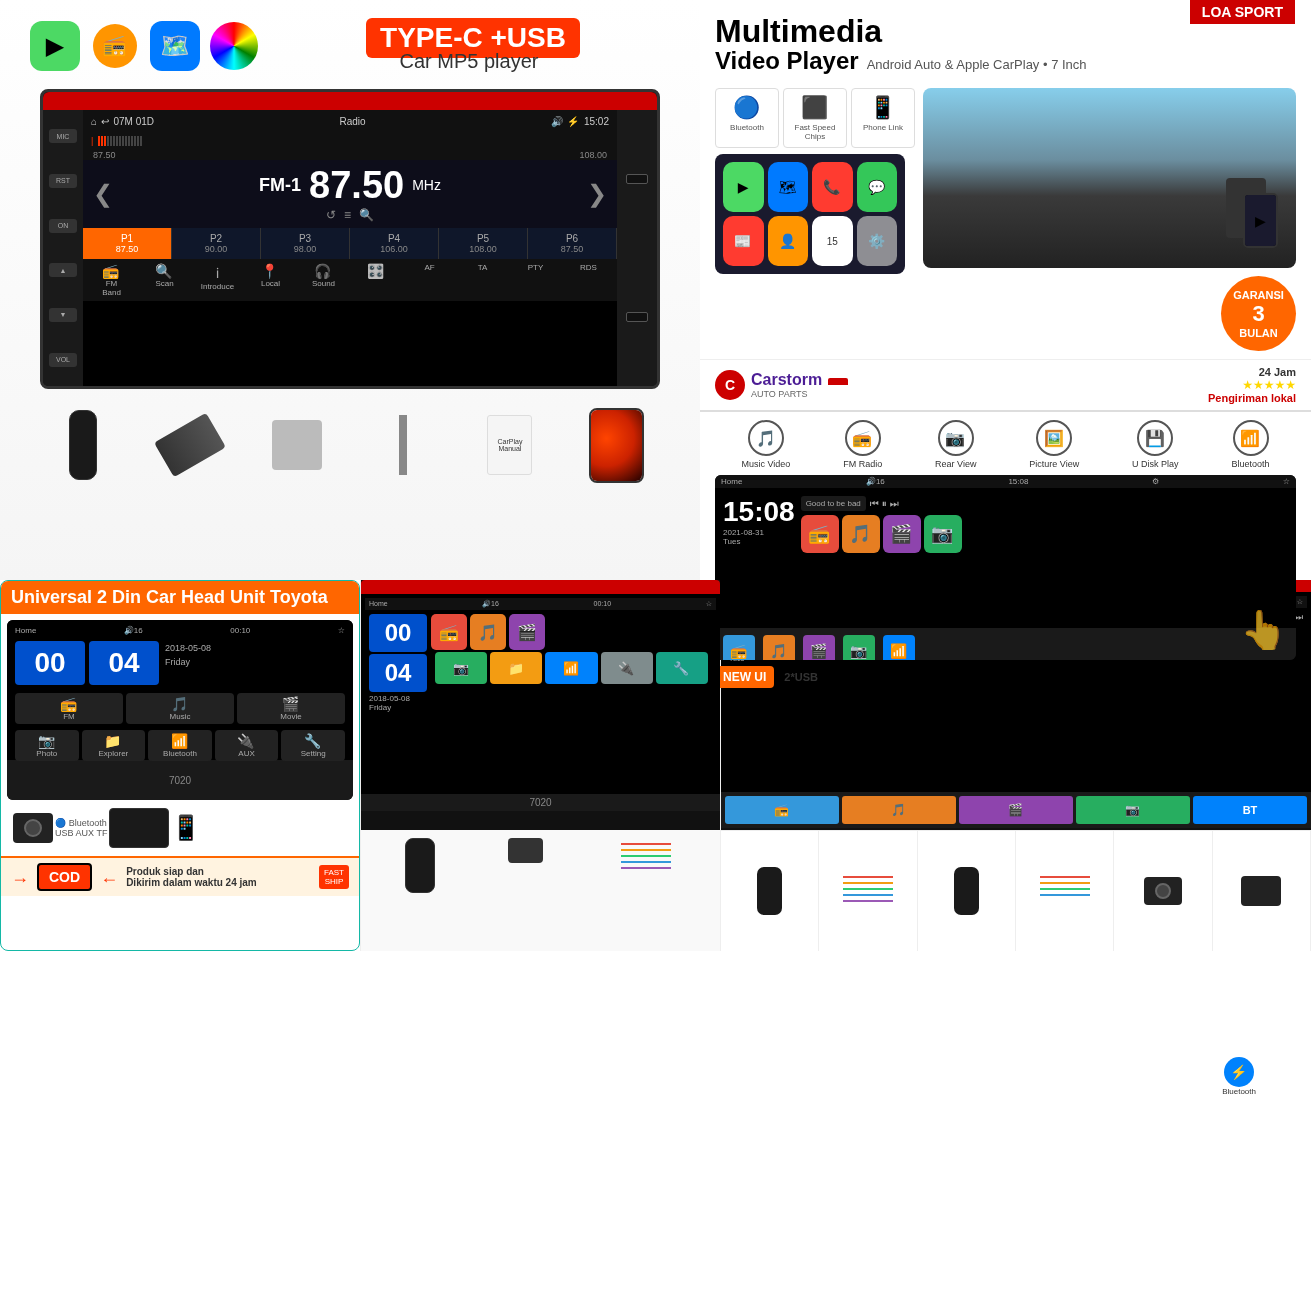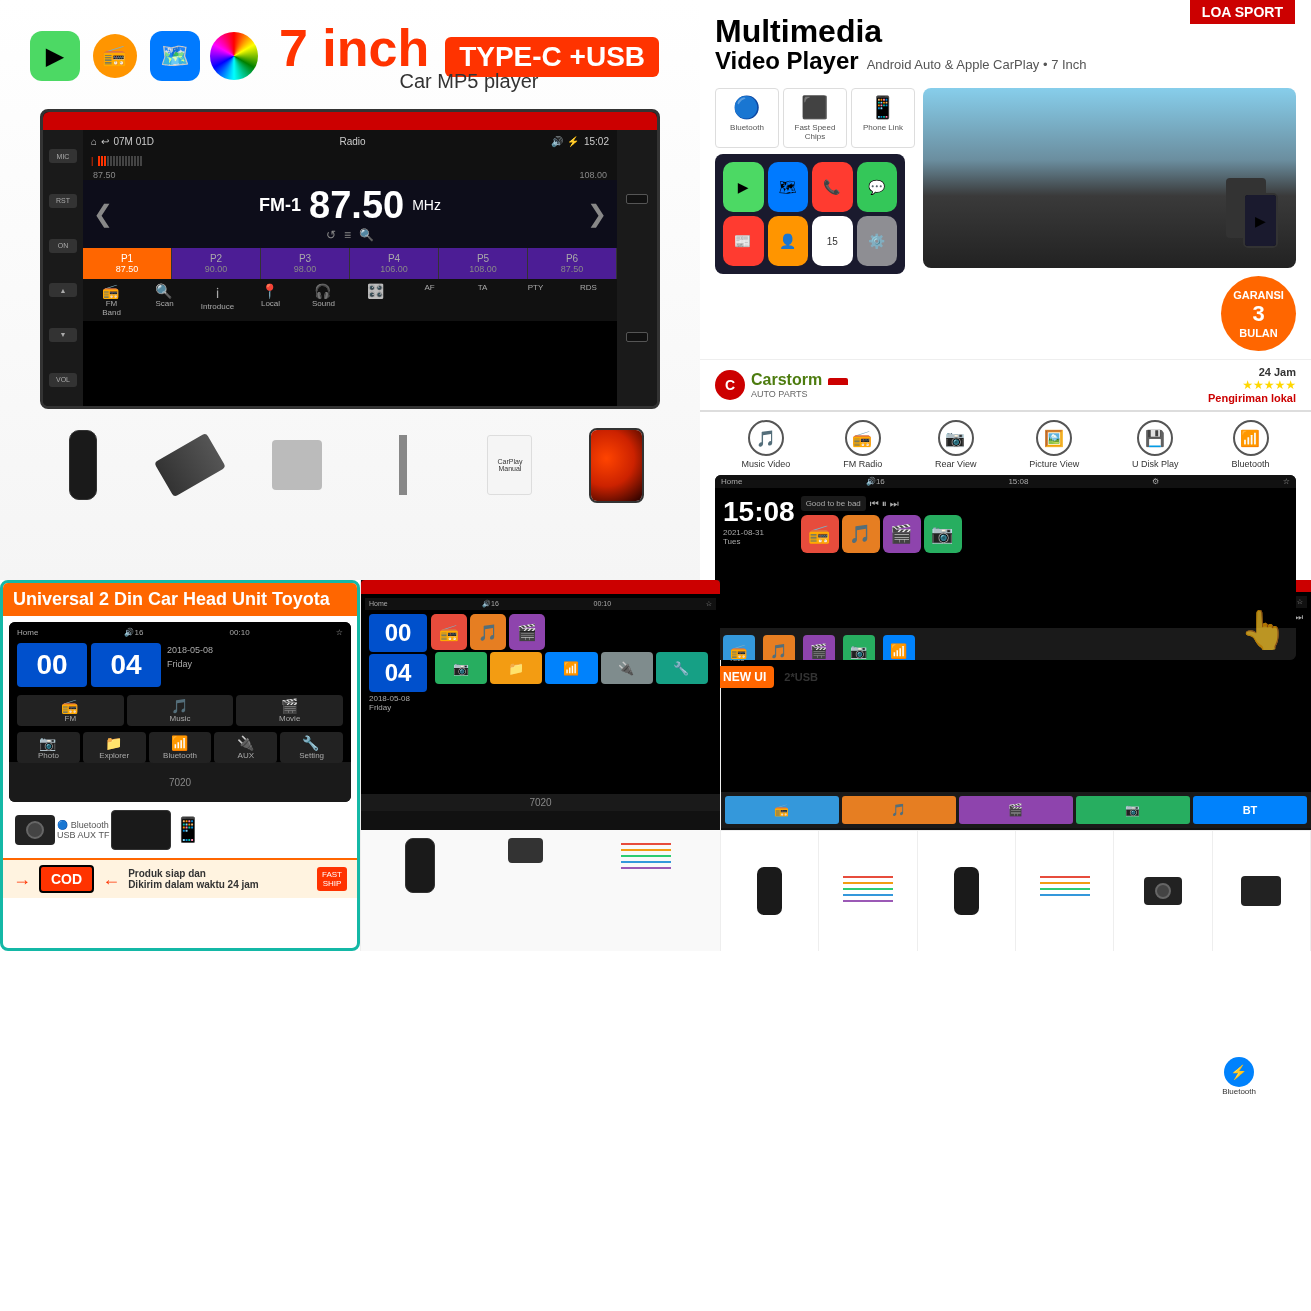"7 inch" span.inch-label { html: <span>7 inch</span> -> none }
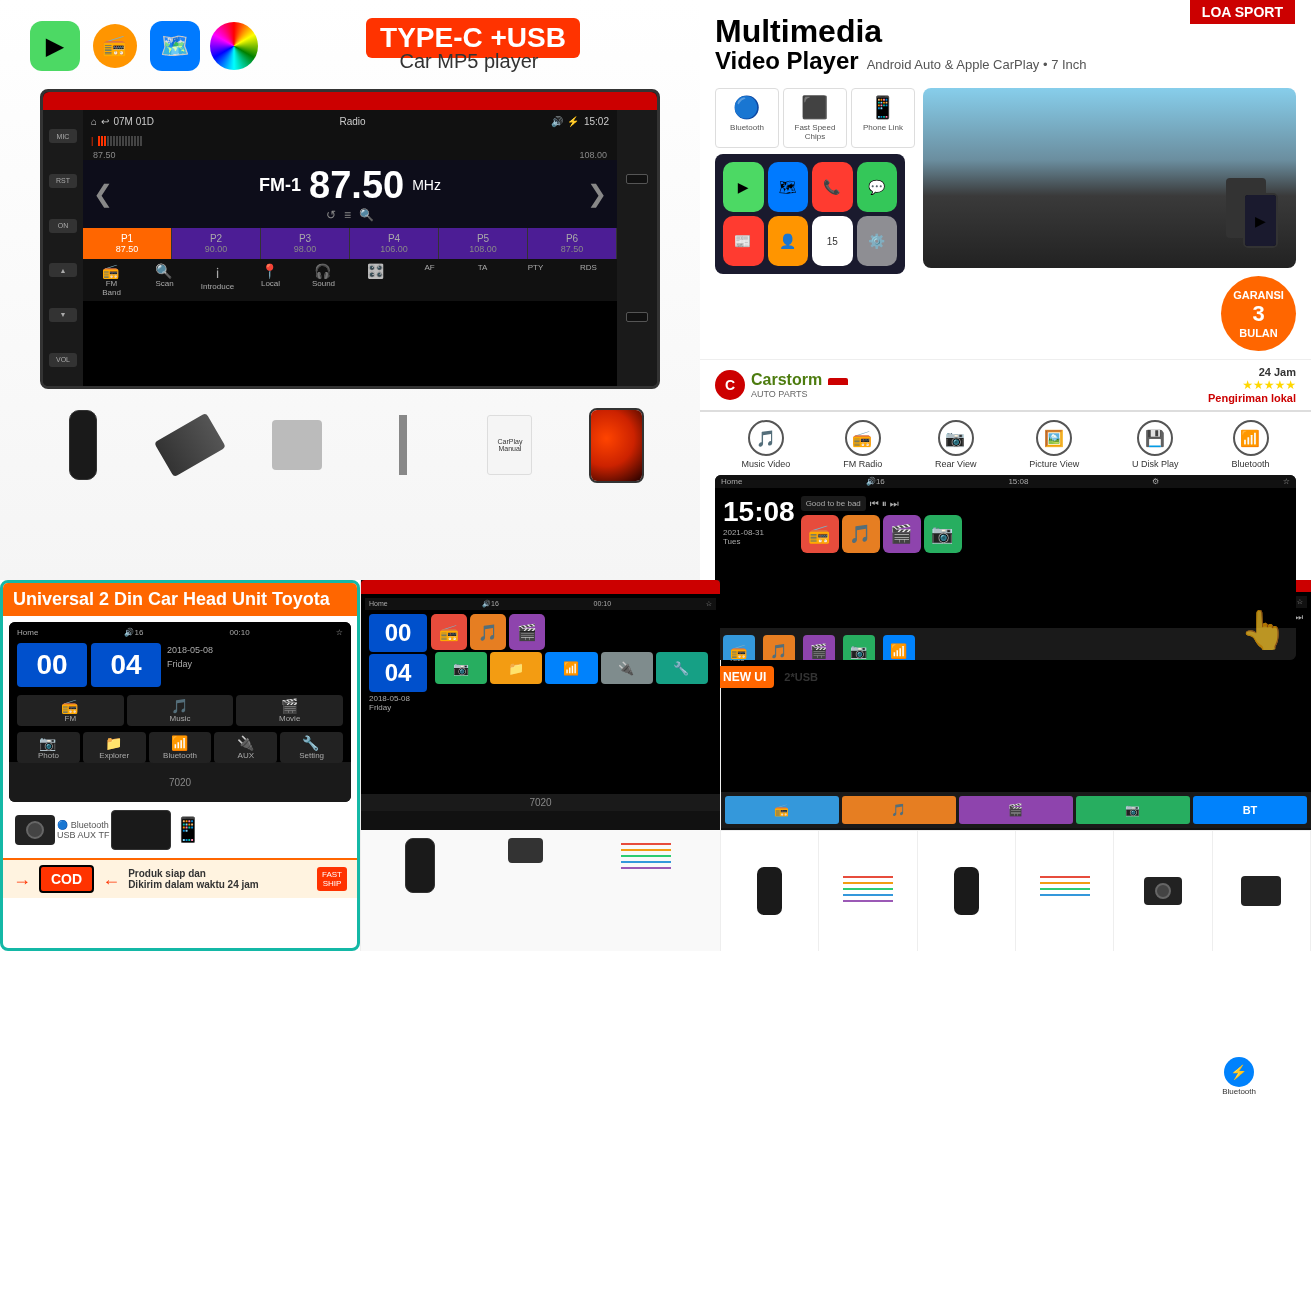"P1" .stereo-preset-row { background: #4c1d95 -> #0f172a }
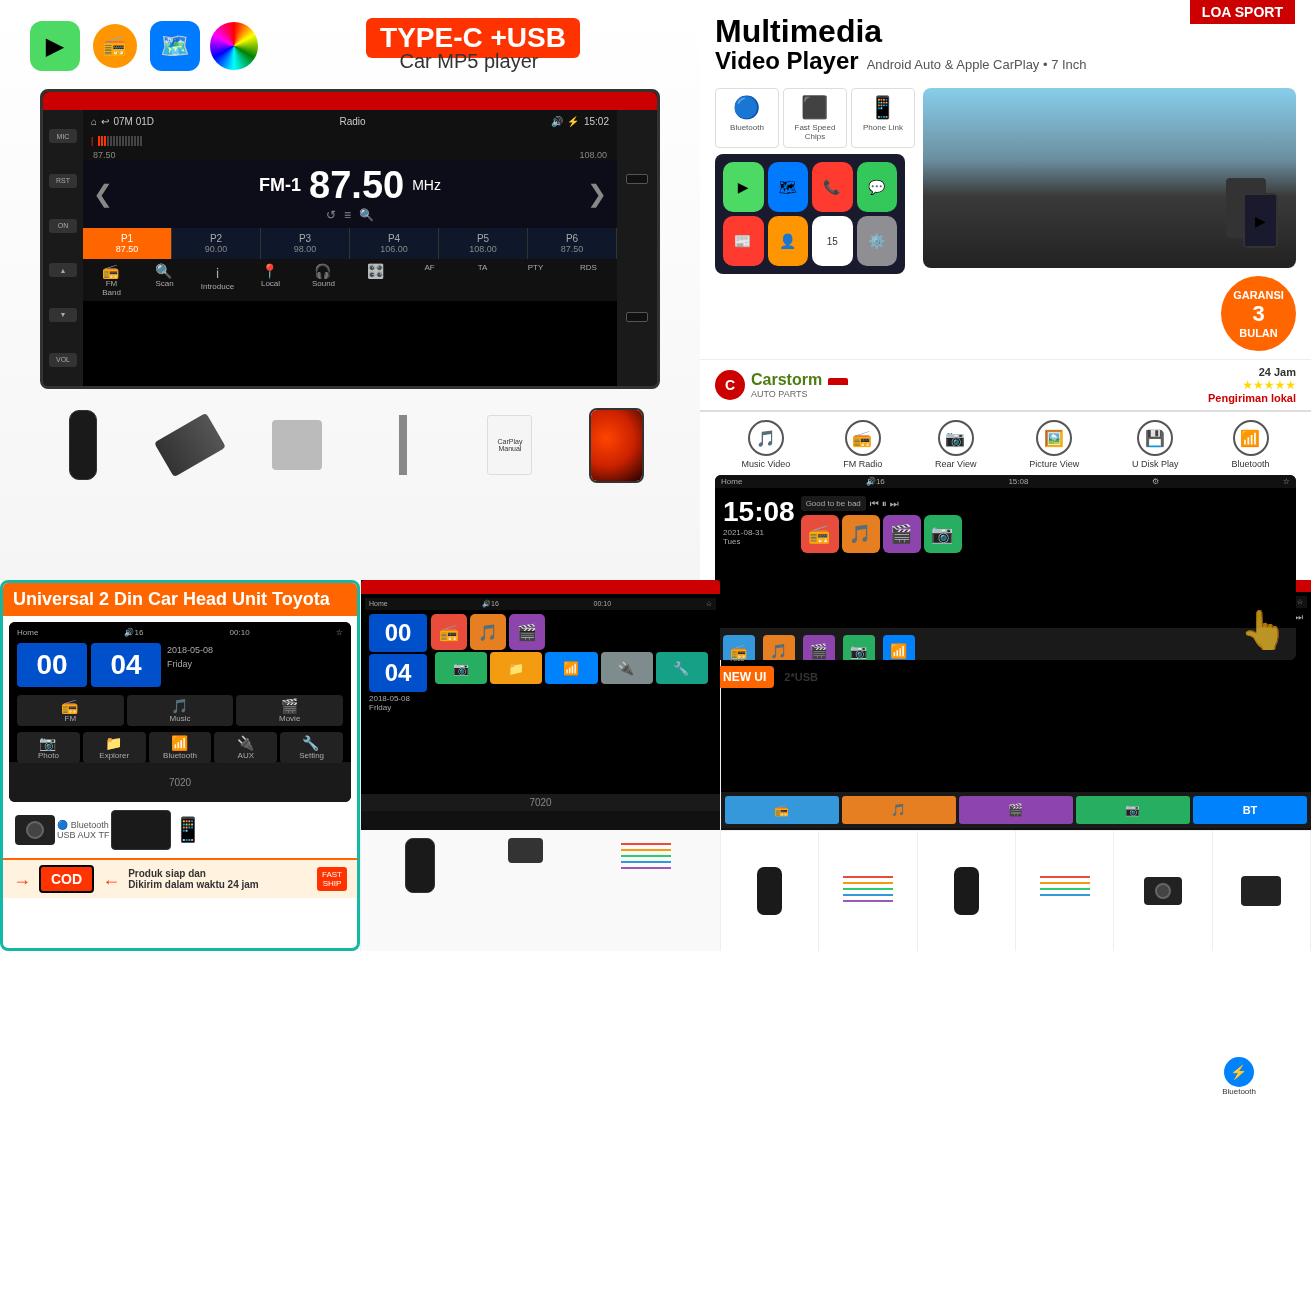"Carstorm" .carstorm-text { color: #4d7c0f -> #4c1d95 }
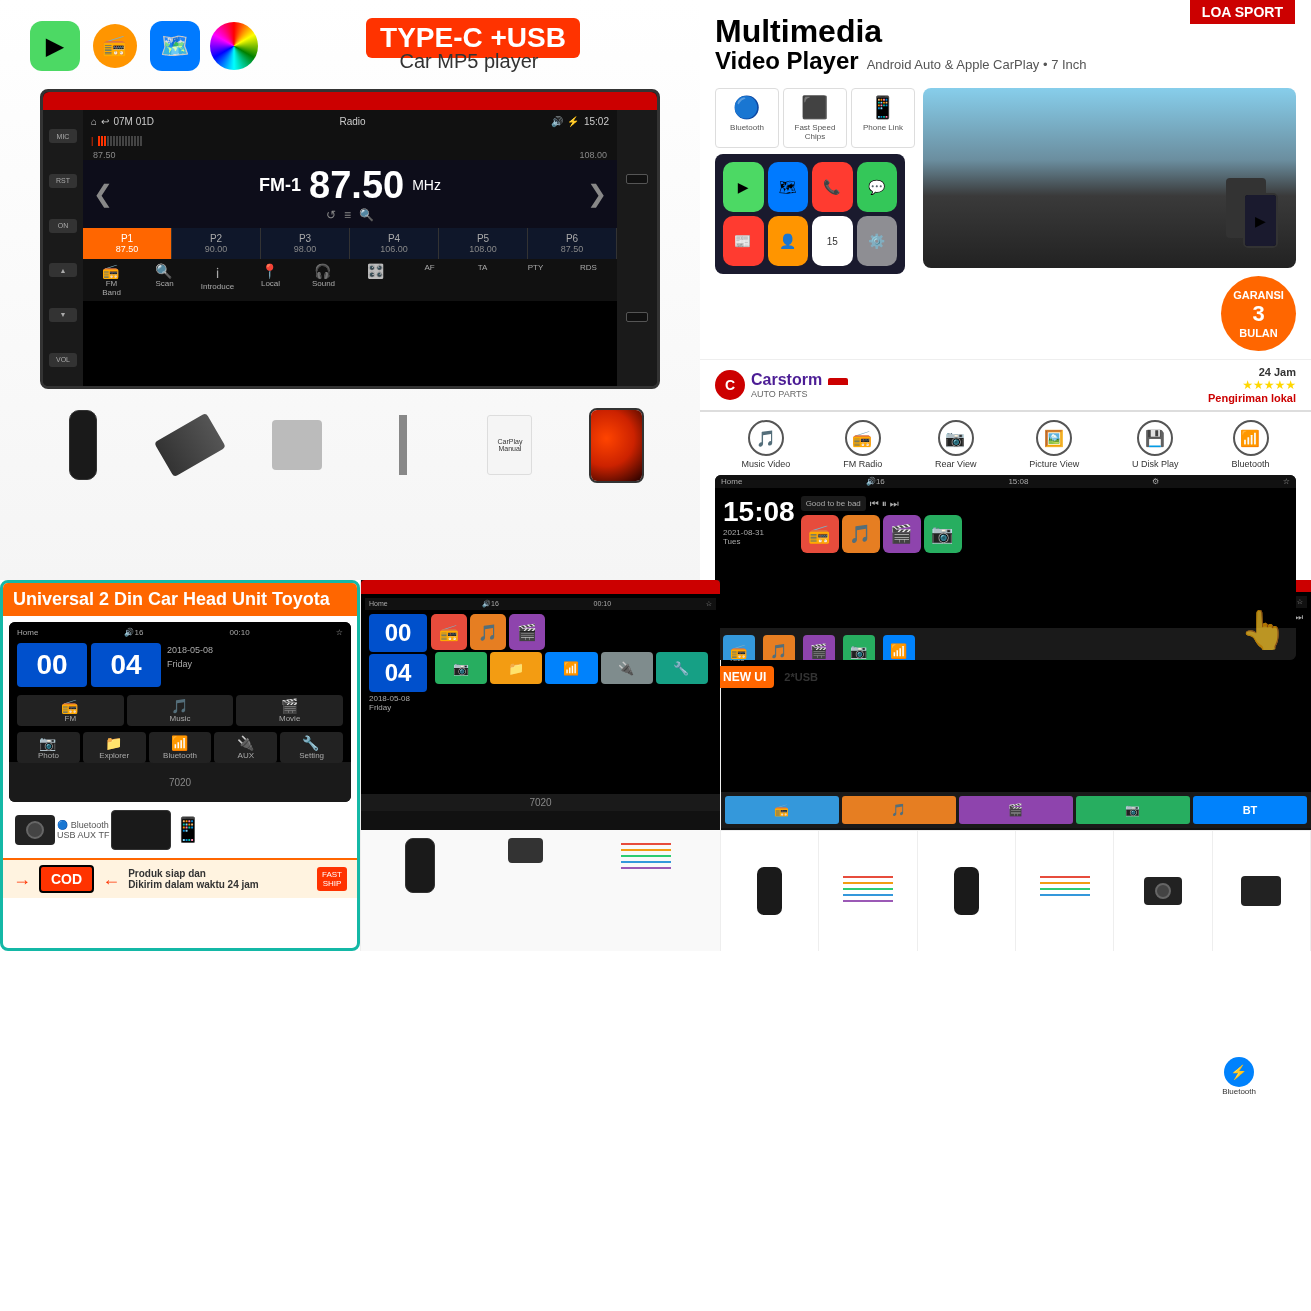"Universal 2 Din Car Head" .bottom-left { border: 3px solid #14b8a6 -> 1px solid #14b8a6 }
